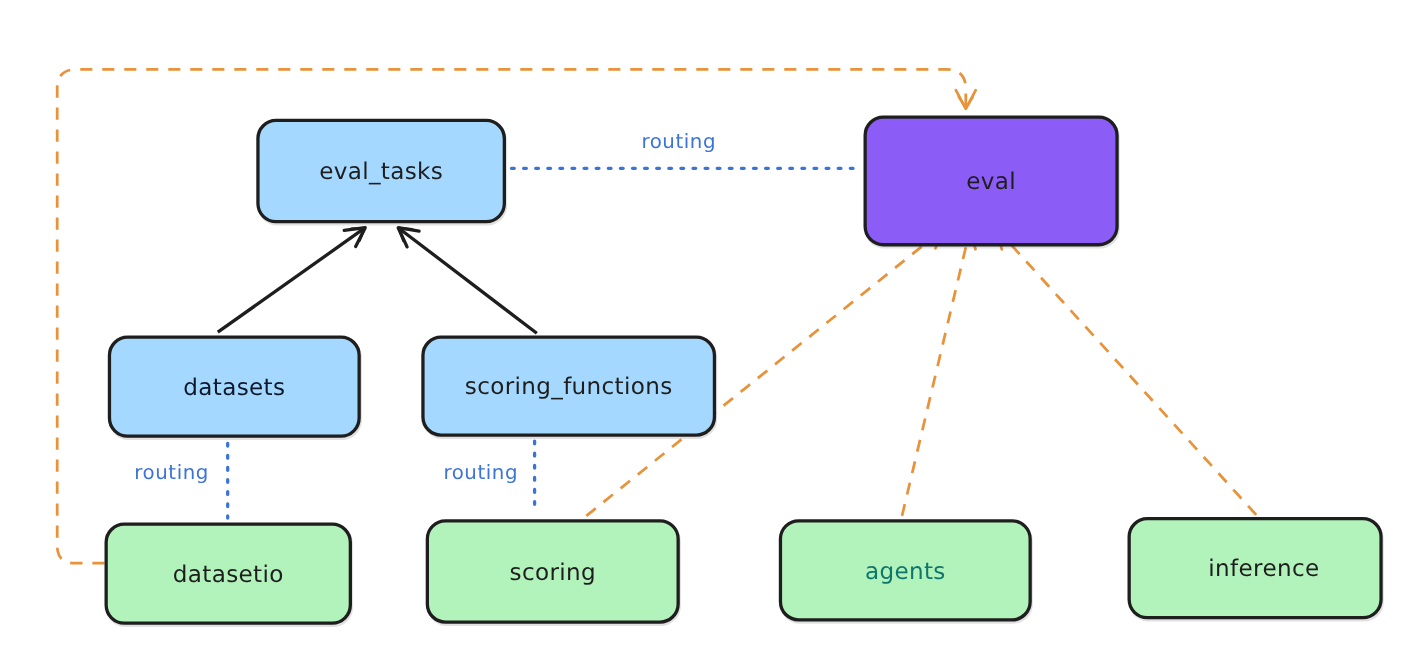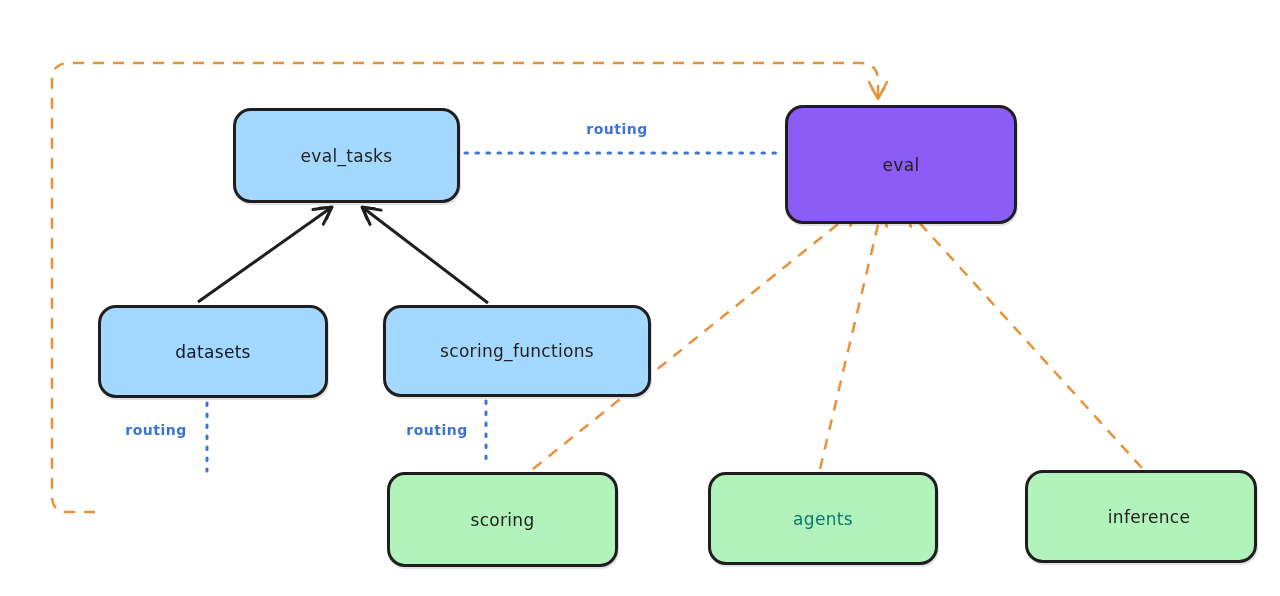"routing" .edge-label { font-size: 14px -> 18px; font-weight: bold -> normal }
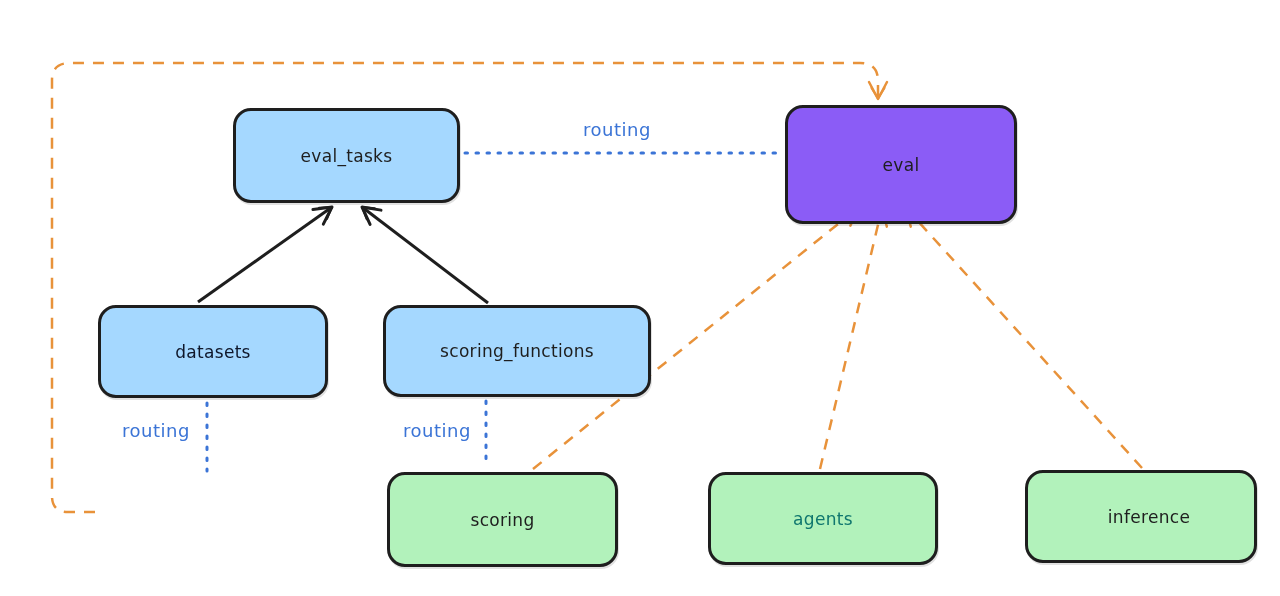"eval_tasks" .node-label { font-size: 17px -> 21px }
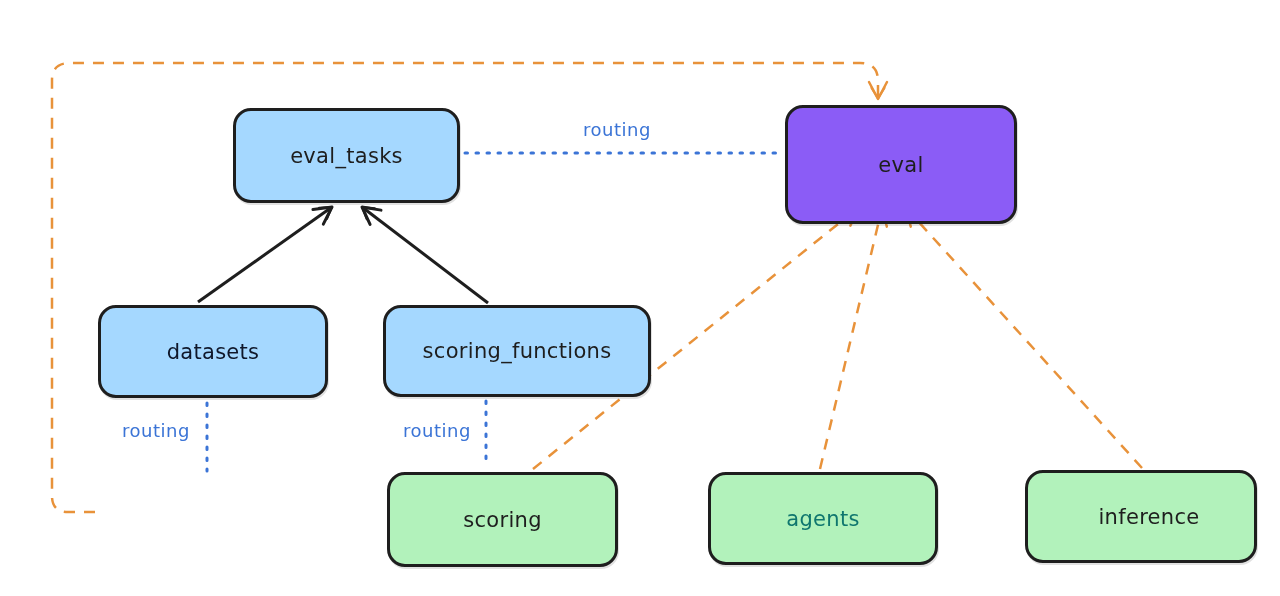"datasetio" div.node { html: none -> <div> <span>datasetio</span> </div> }
